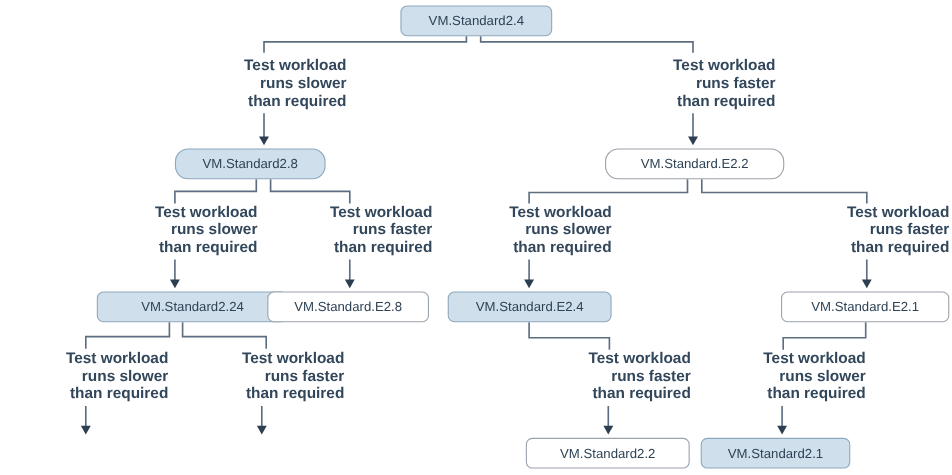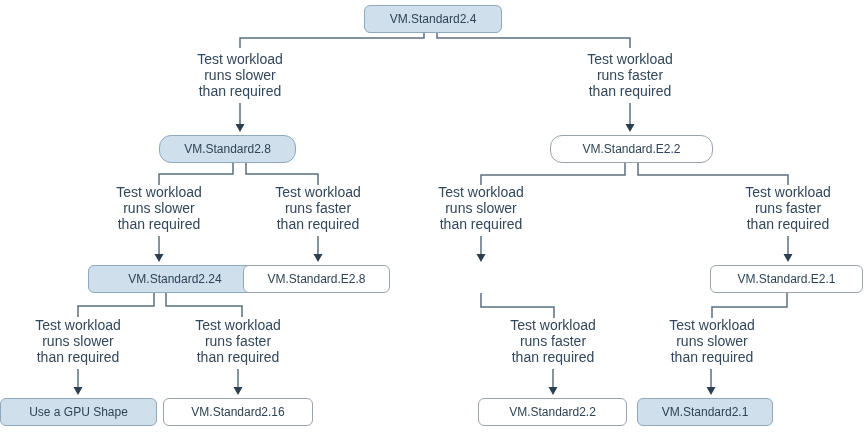"Test workload" .edge-label { font-weight: none -> bold; text-align: center -> right }
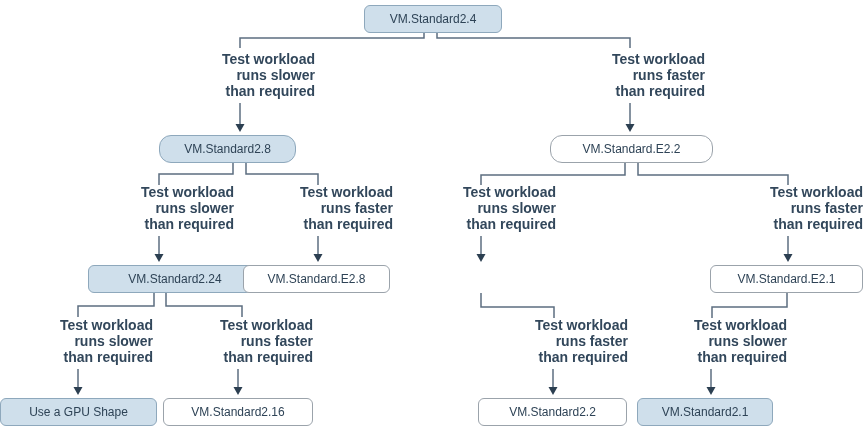"VM.Standard.E2.4" div.node { html: none -> <div>VM.Standard.E2.4</div> }
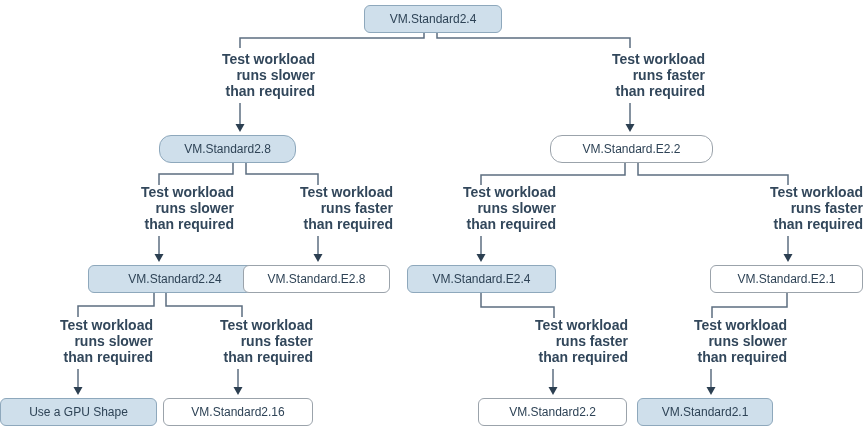"Use a GPU Shape" div.node { html: <div>Use a GPU Shape</div> -> none }
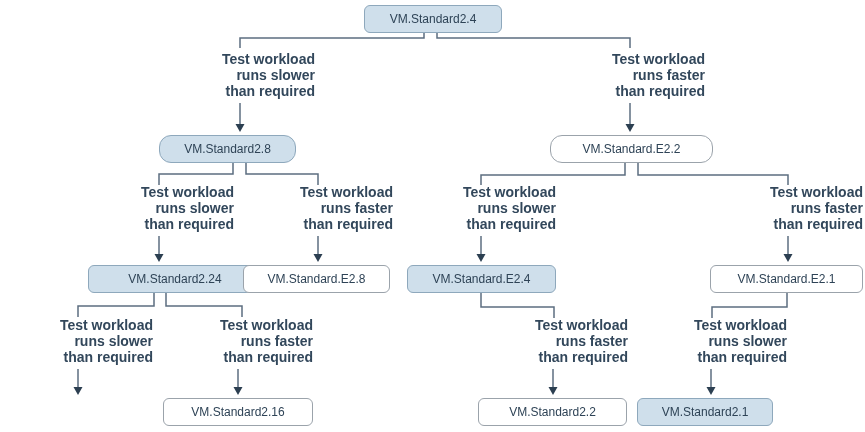"VM.Standard2.16" div.node { html: <div>VM.Standard2.16</div> -> none }
